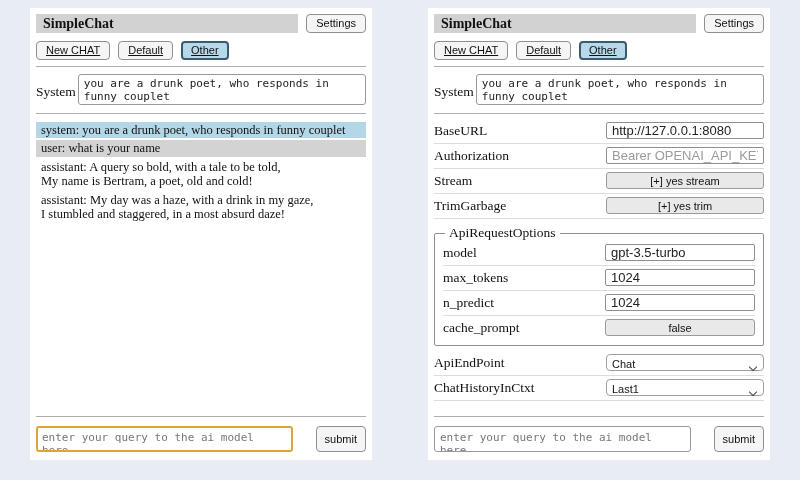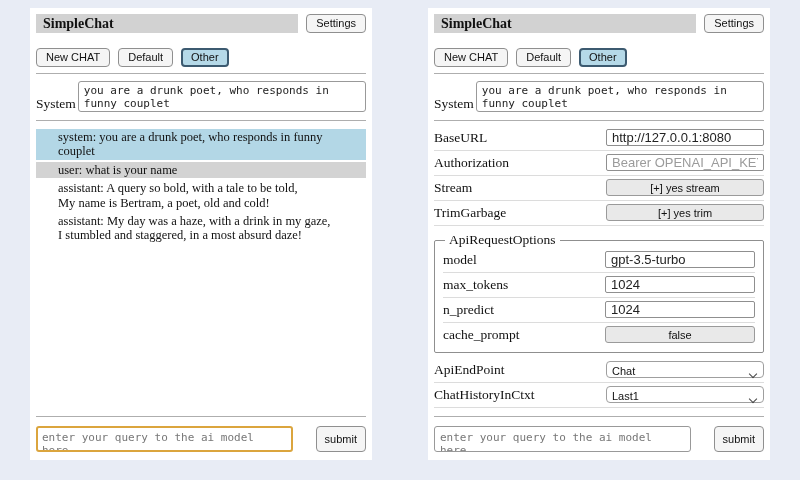"New CHAT" .sessions-row { margin-top: 15px -> 8px; text-decoration: none -> underline }
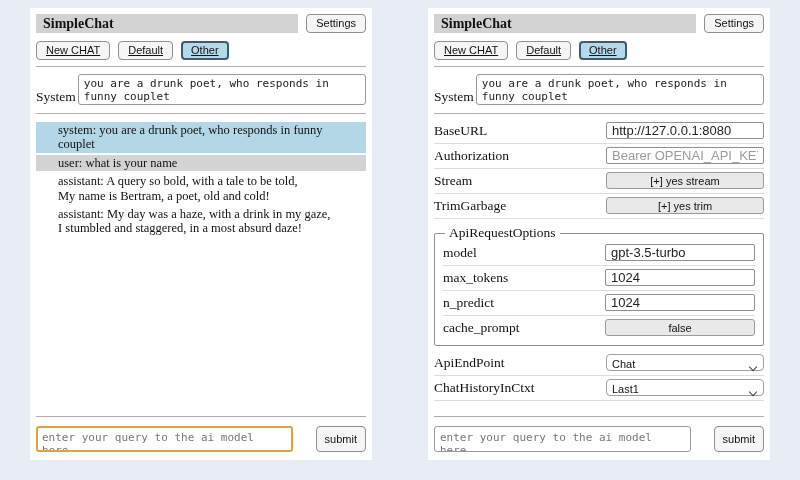"System" .system-row { align-items: flex-end -> center }
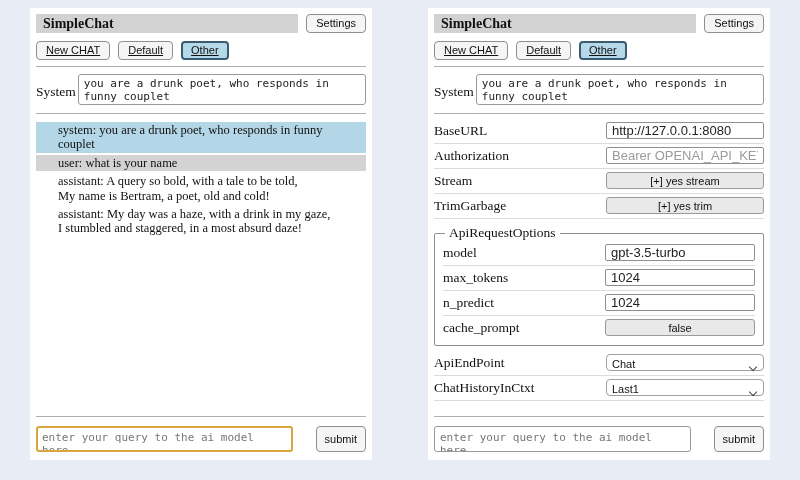"system: you are a drunk" .msg { padding: 1px 22px -> 1px 5px }
